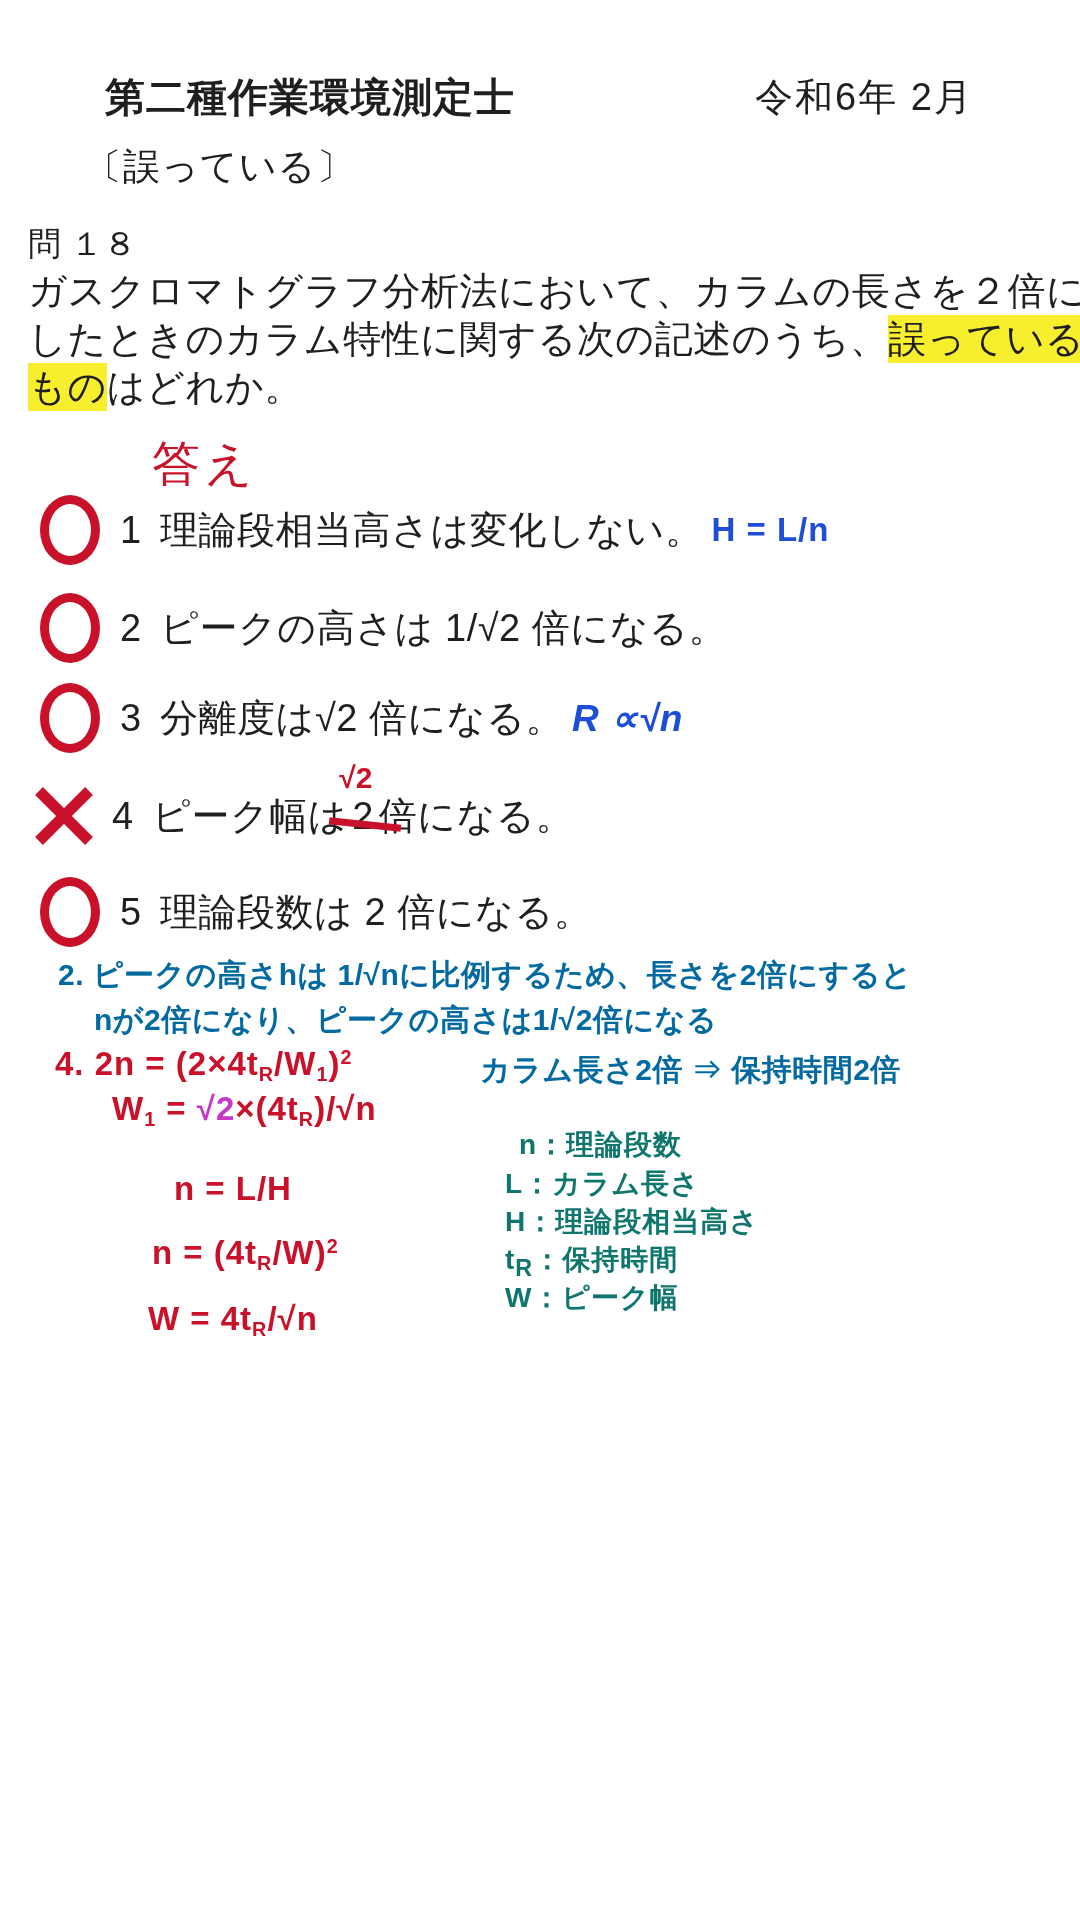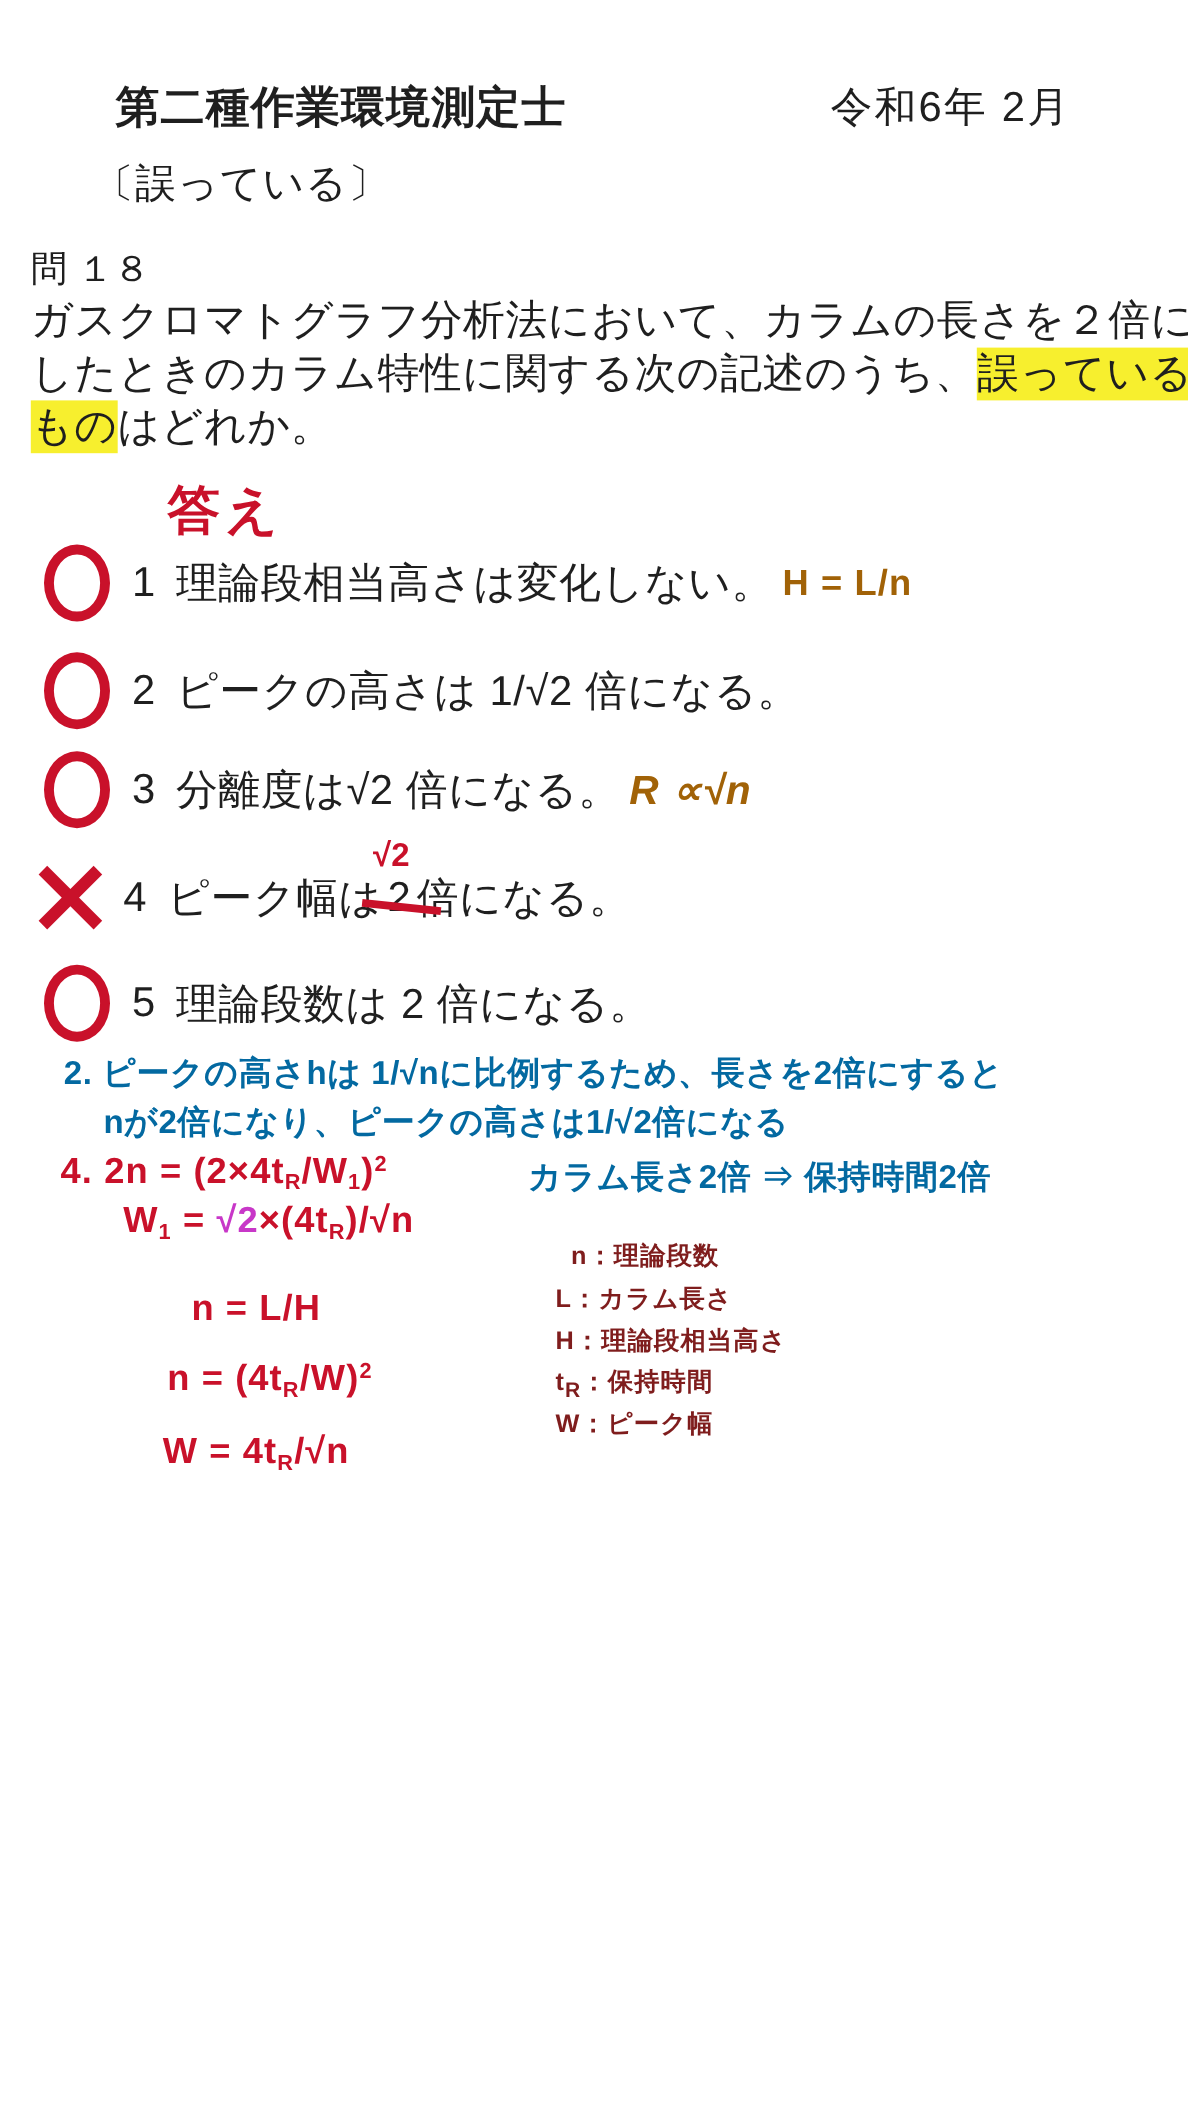"答え" .answer { font-weight: bold -> normal }
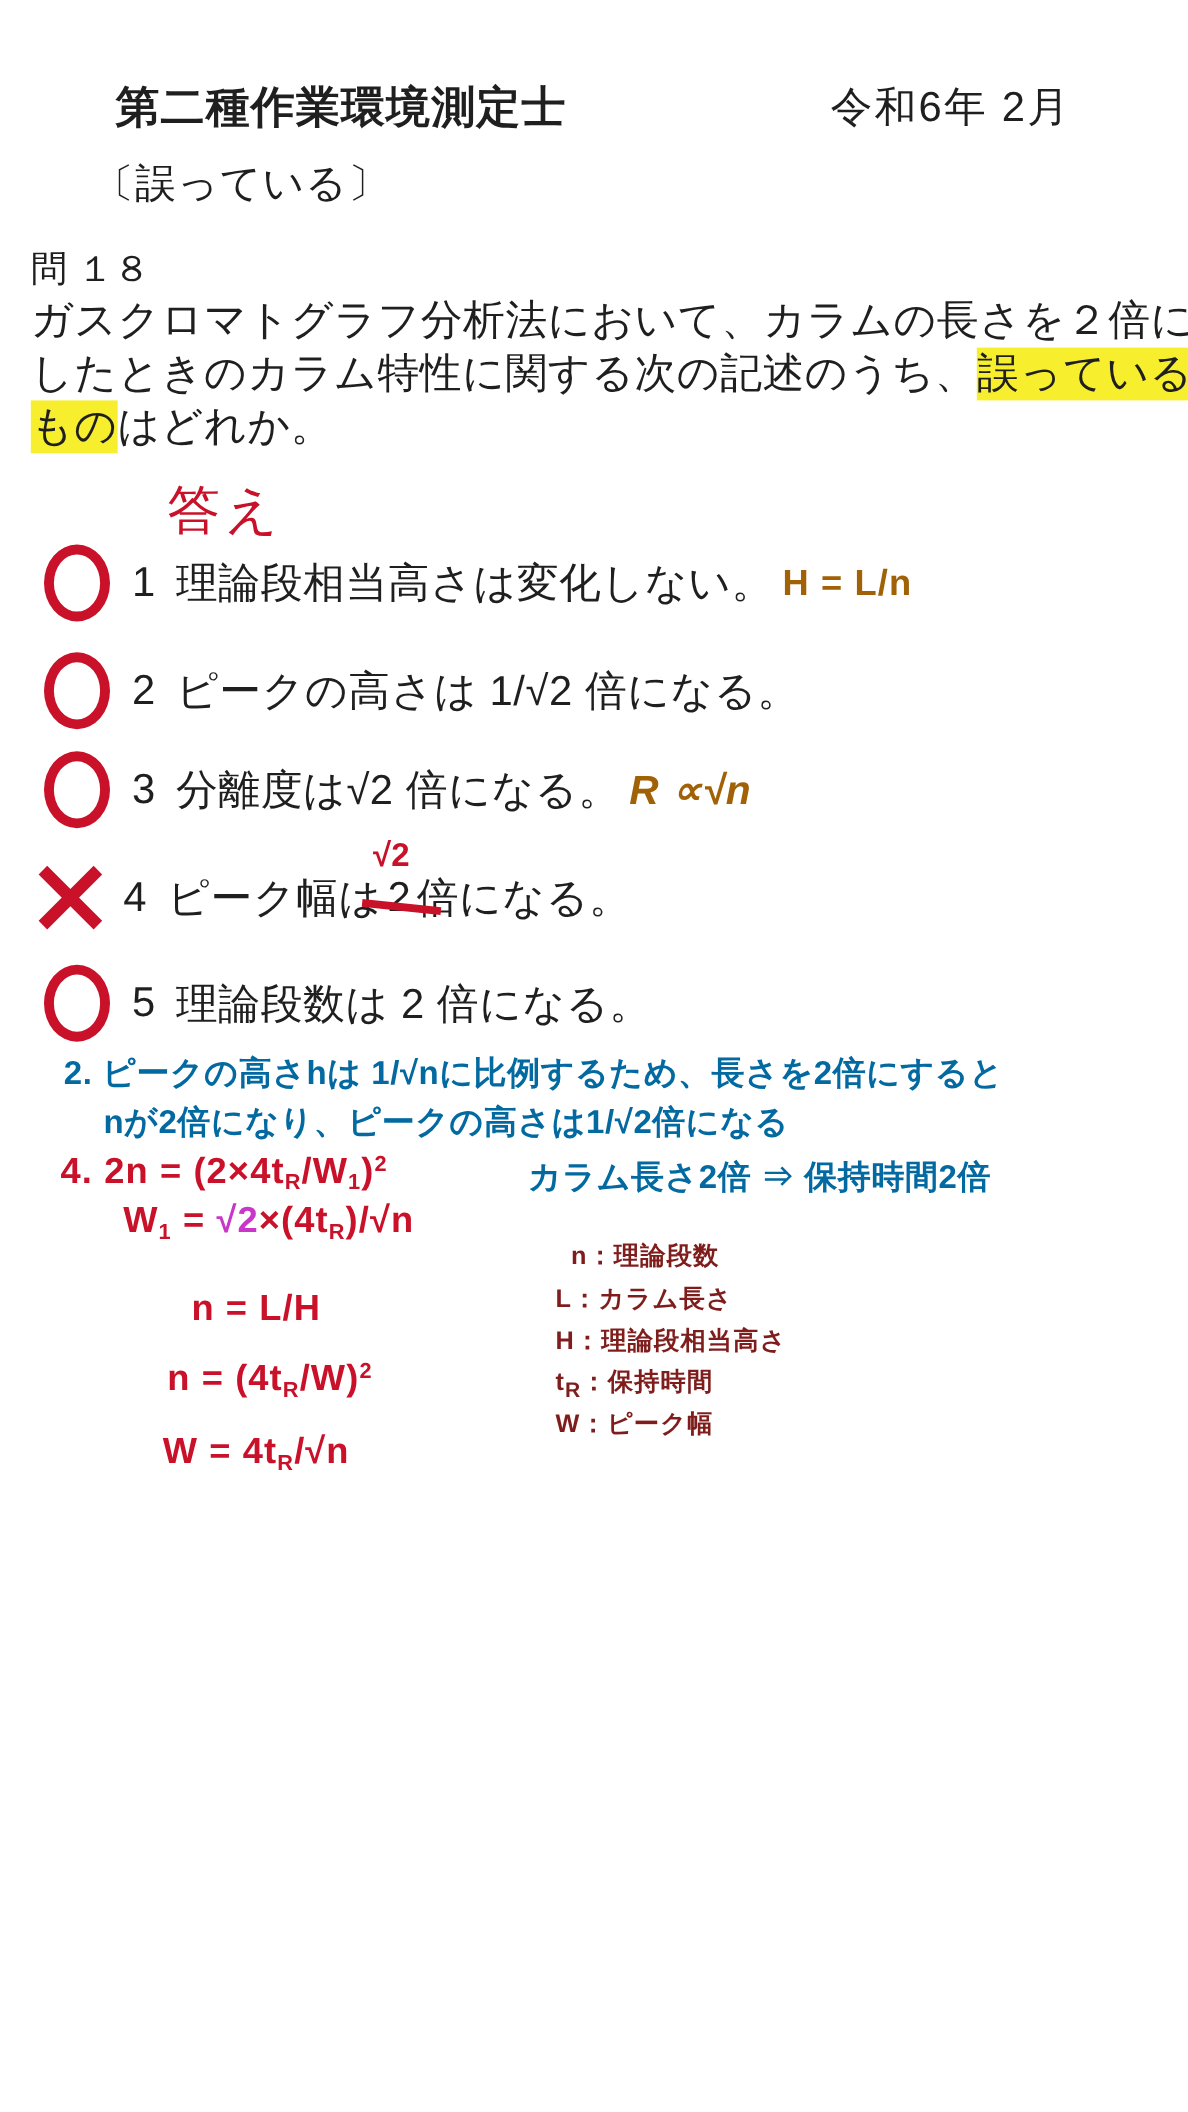"H = L/n" .ann { color: #a16207 -> #1d4ed8 }
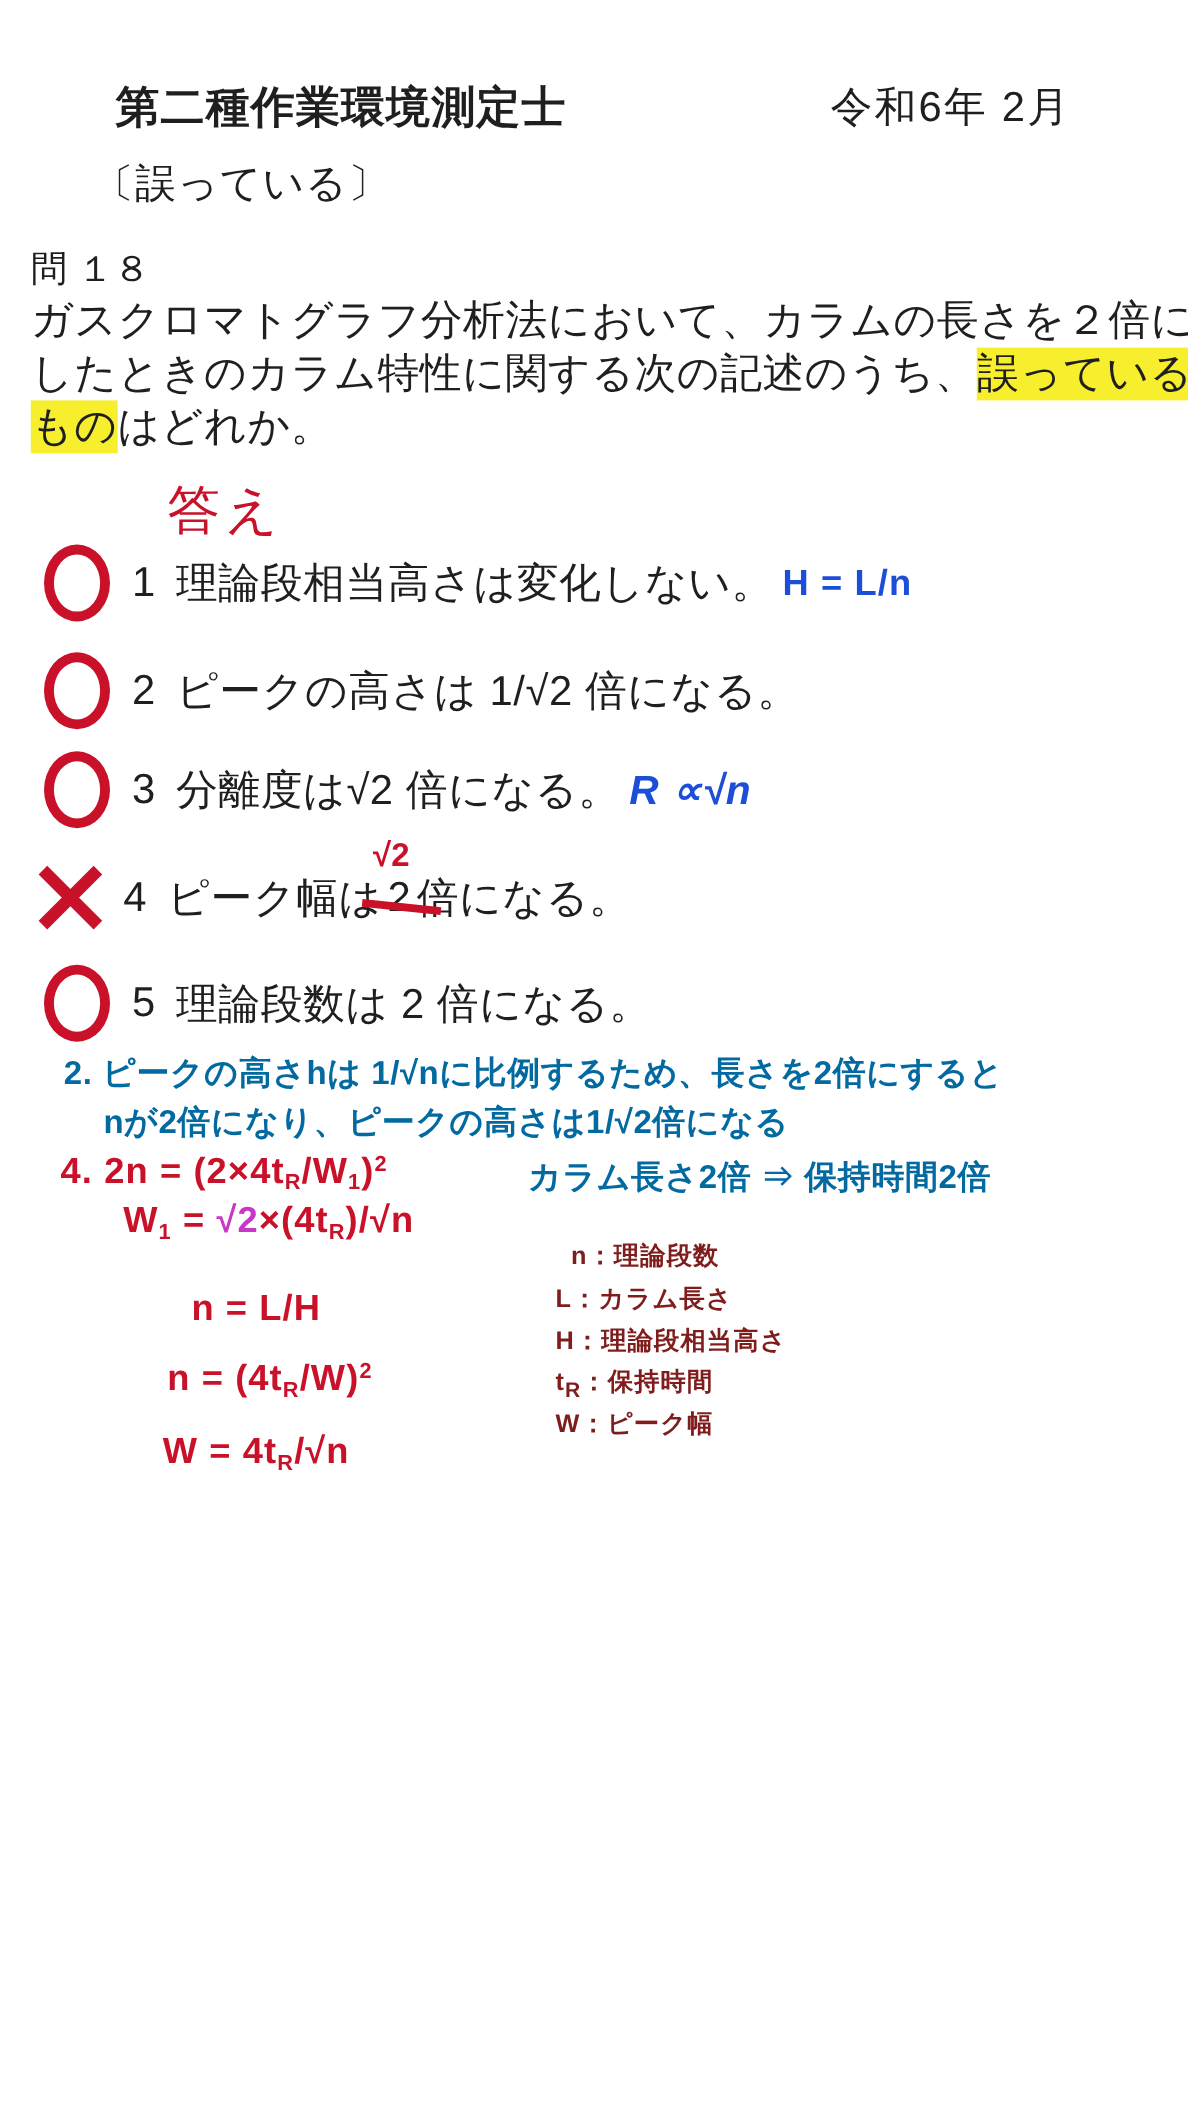"n：理論段数" .legend-item { color: #7f1d1d -> #0f766e; font-size: 23px -> 28px }
